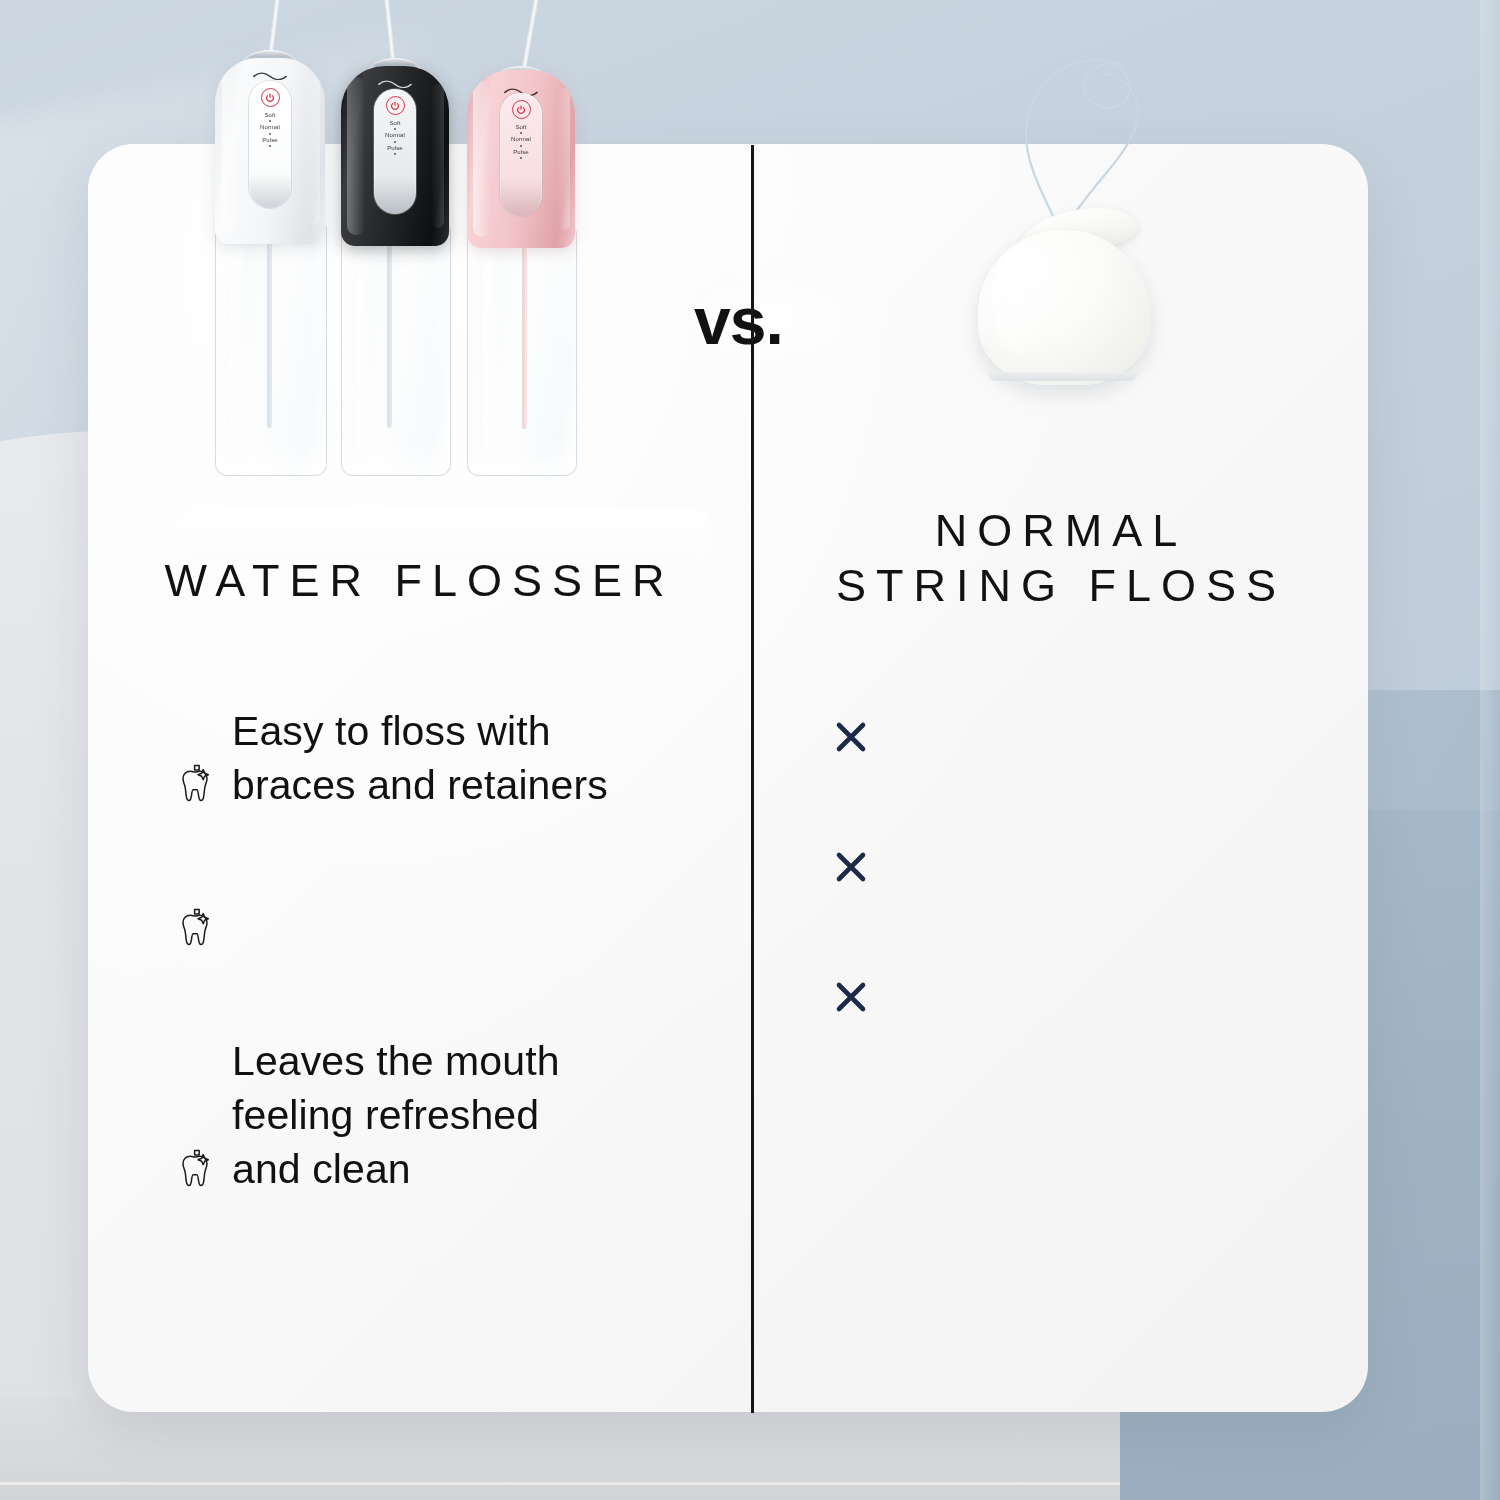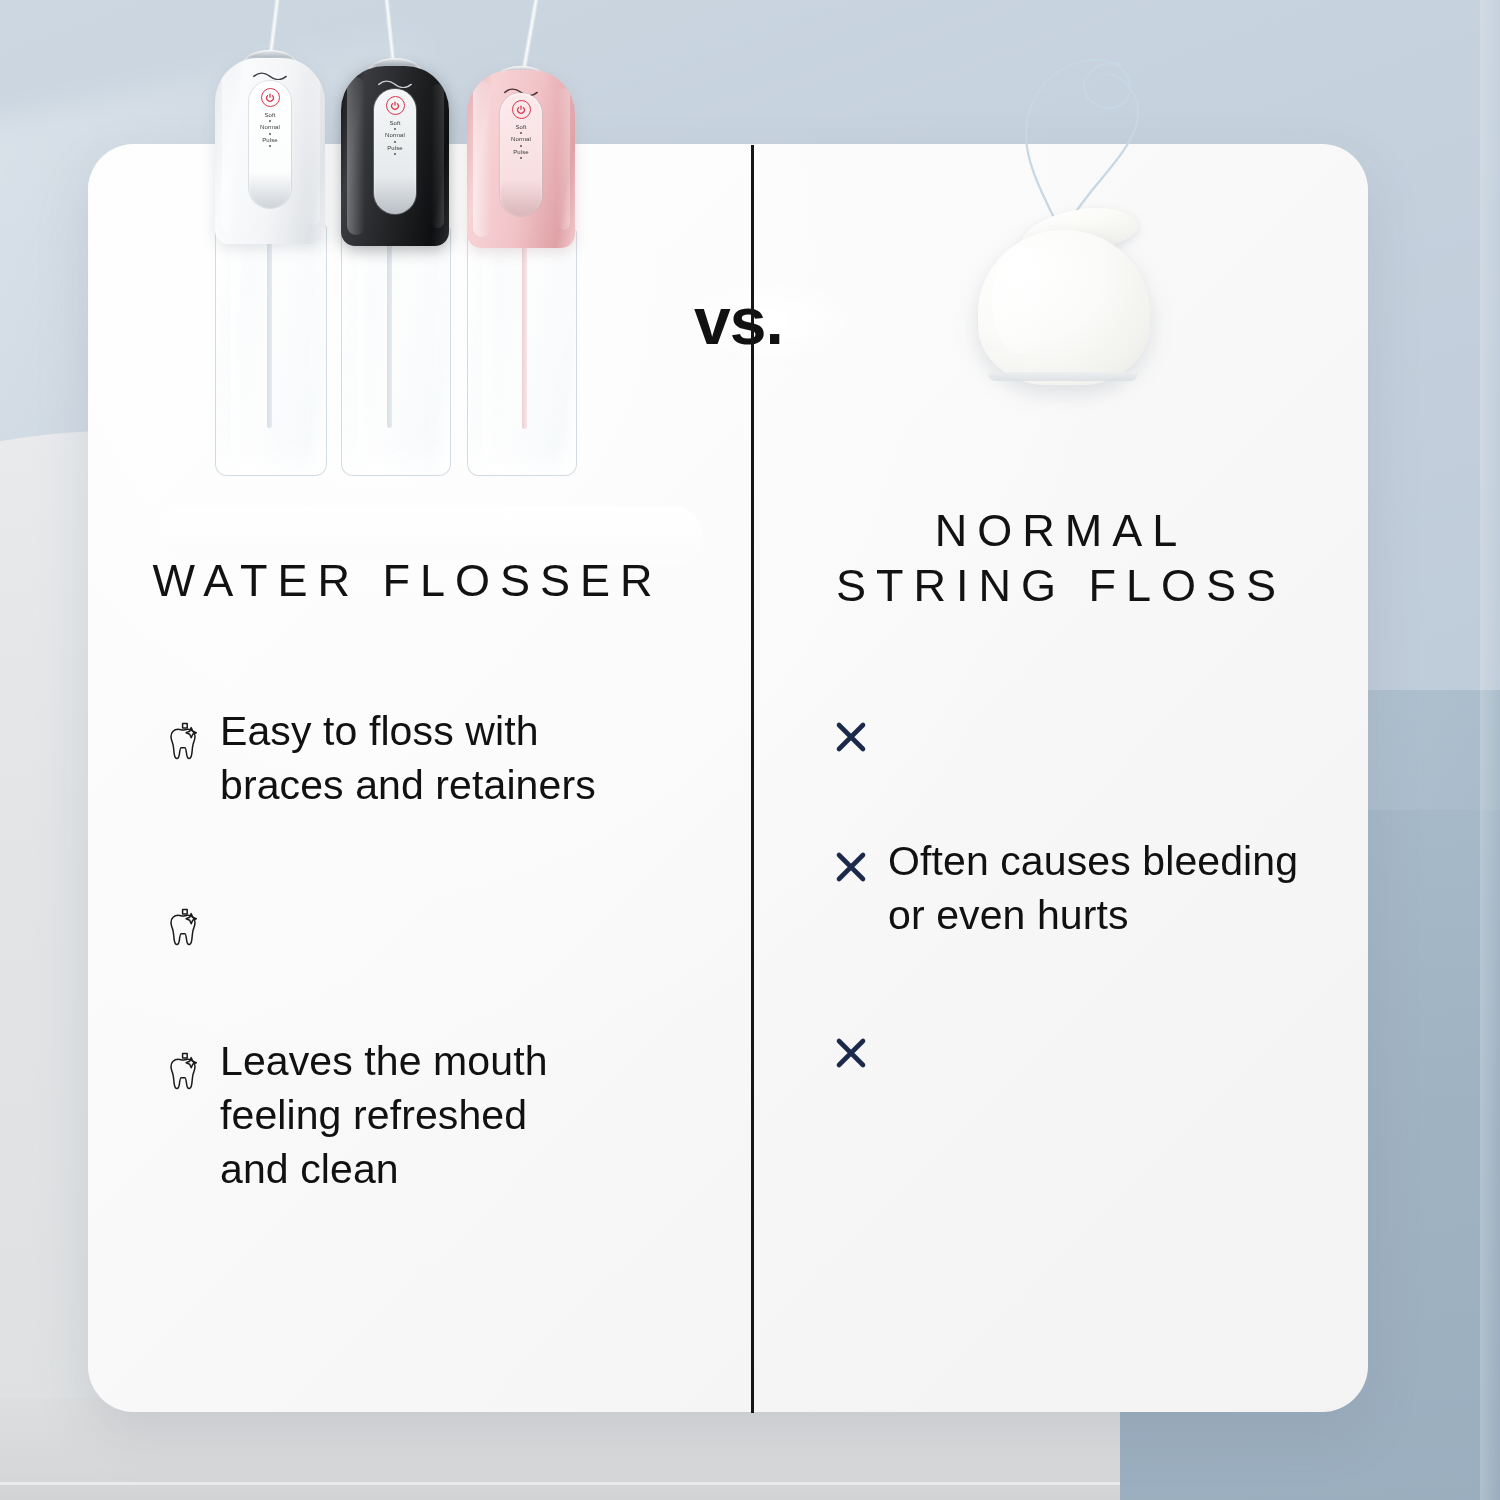"WATER FLOSSER" #col-left { left: 76px -> 88px }
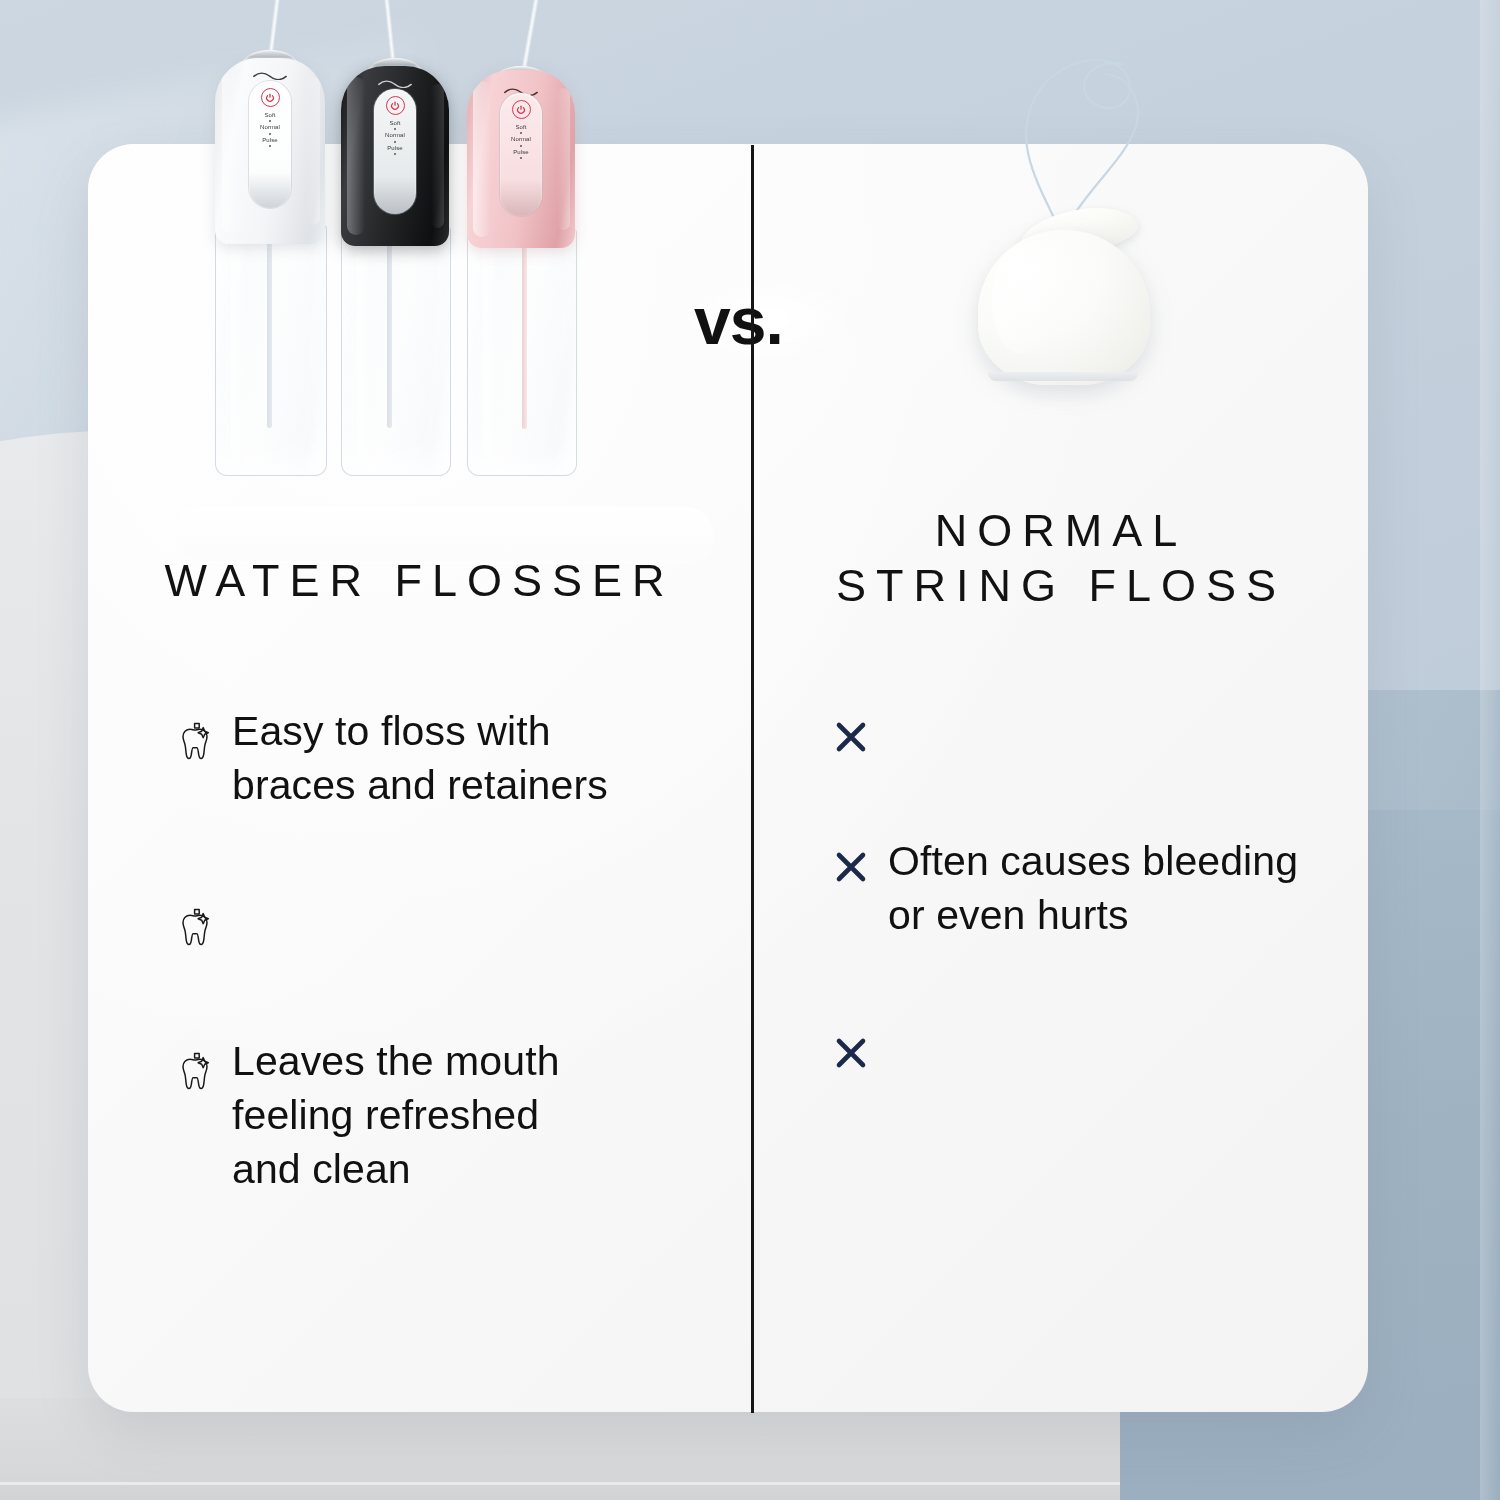"Easy to floss with" .feature { align-items: flex-start -> flex-end }
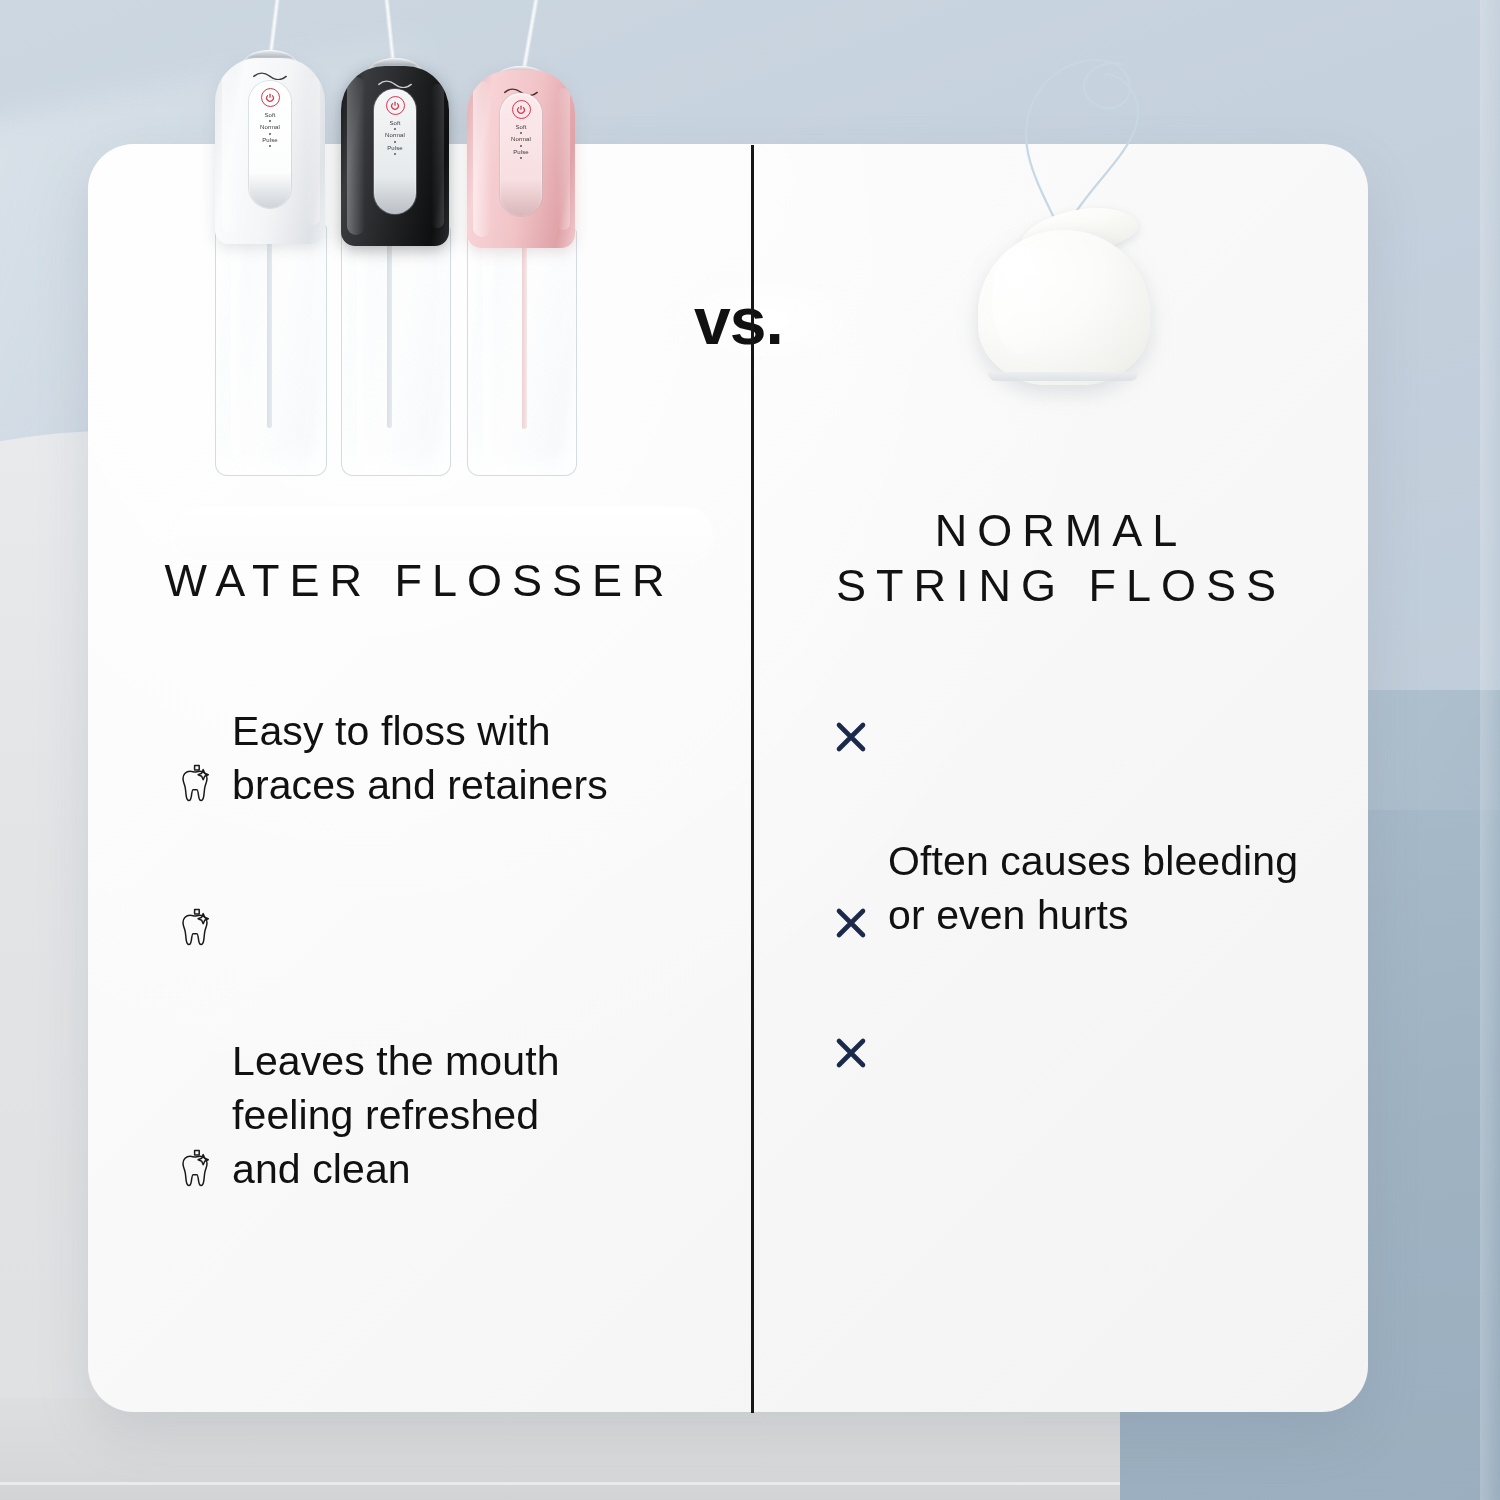"Often causes bleeding" div.ftext { html: <div>Often causes bleeding or even hurts</div> -> none }
